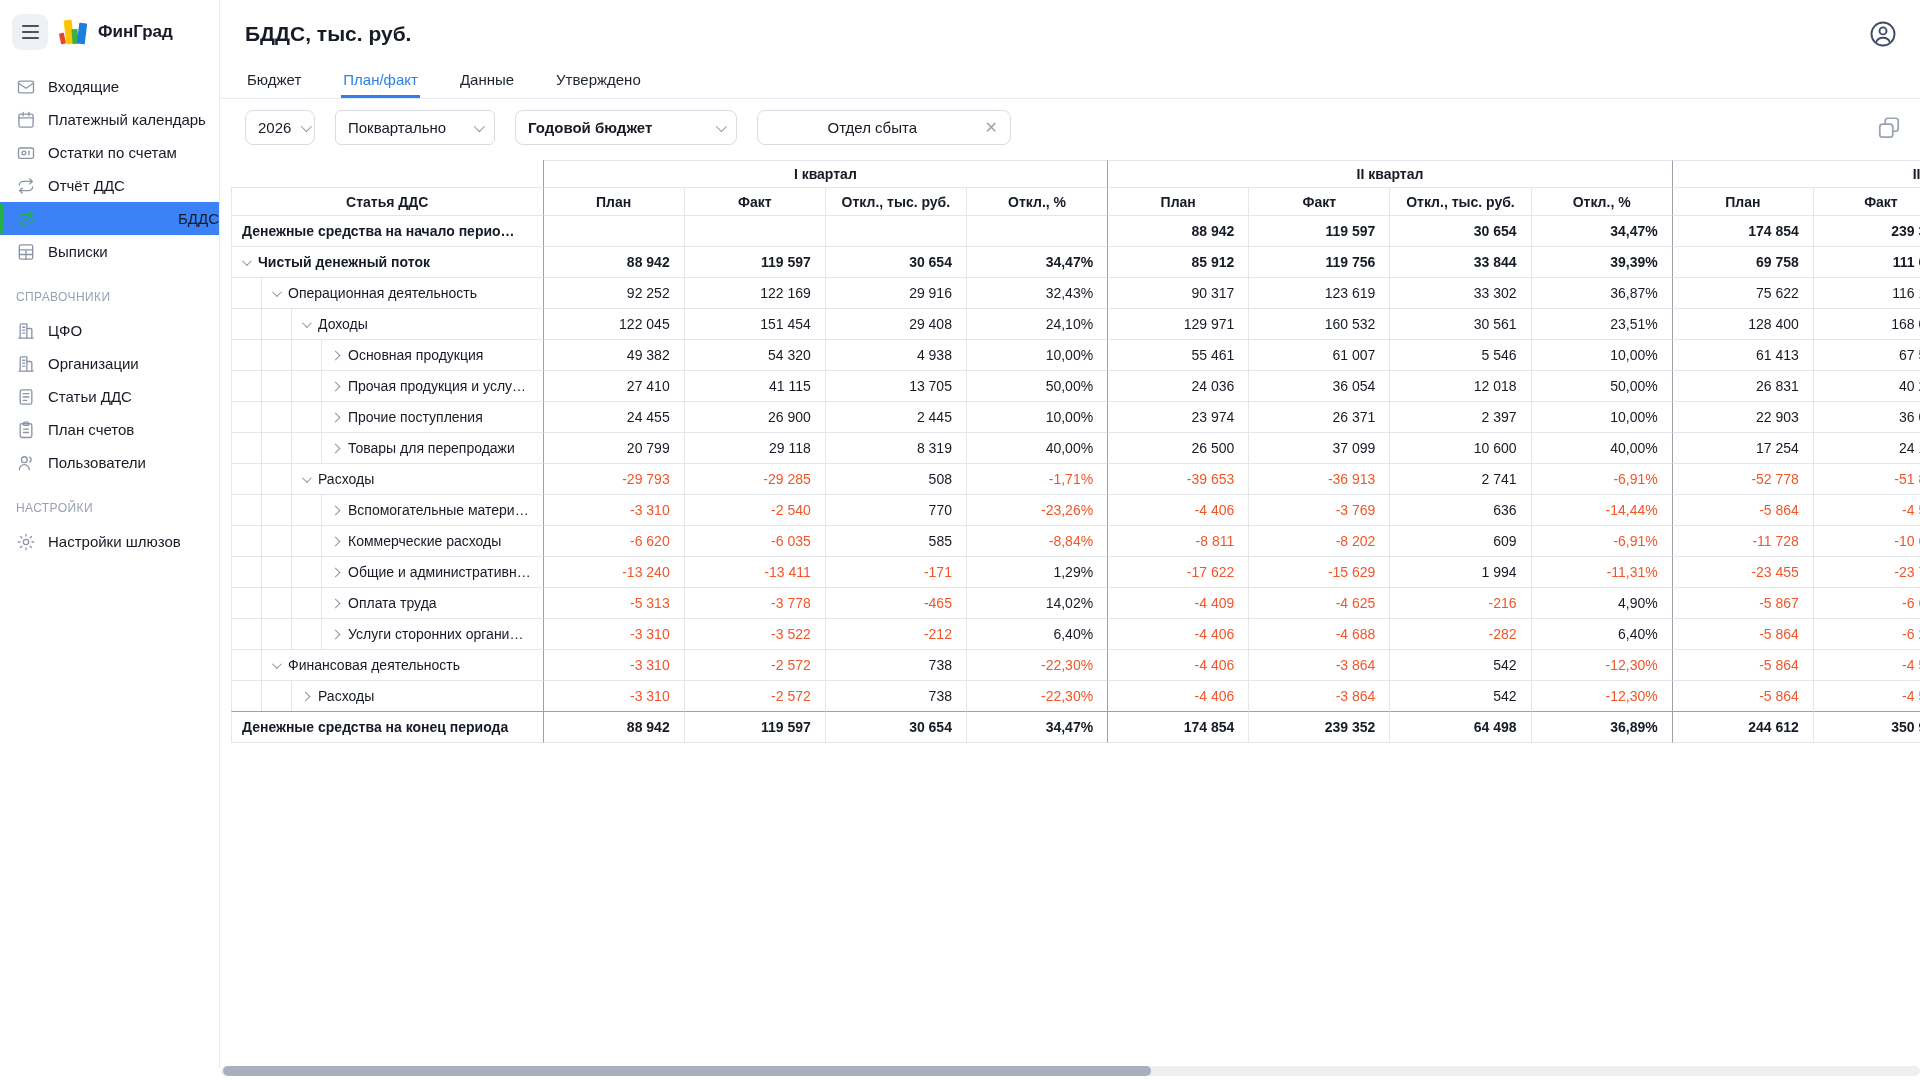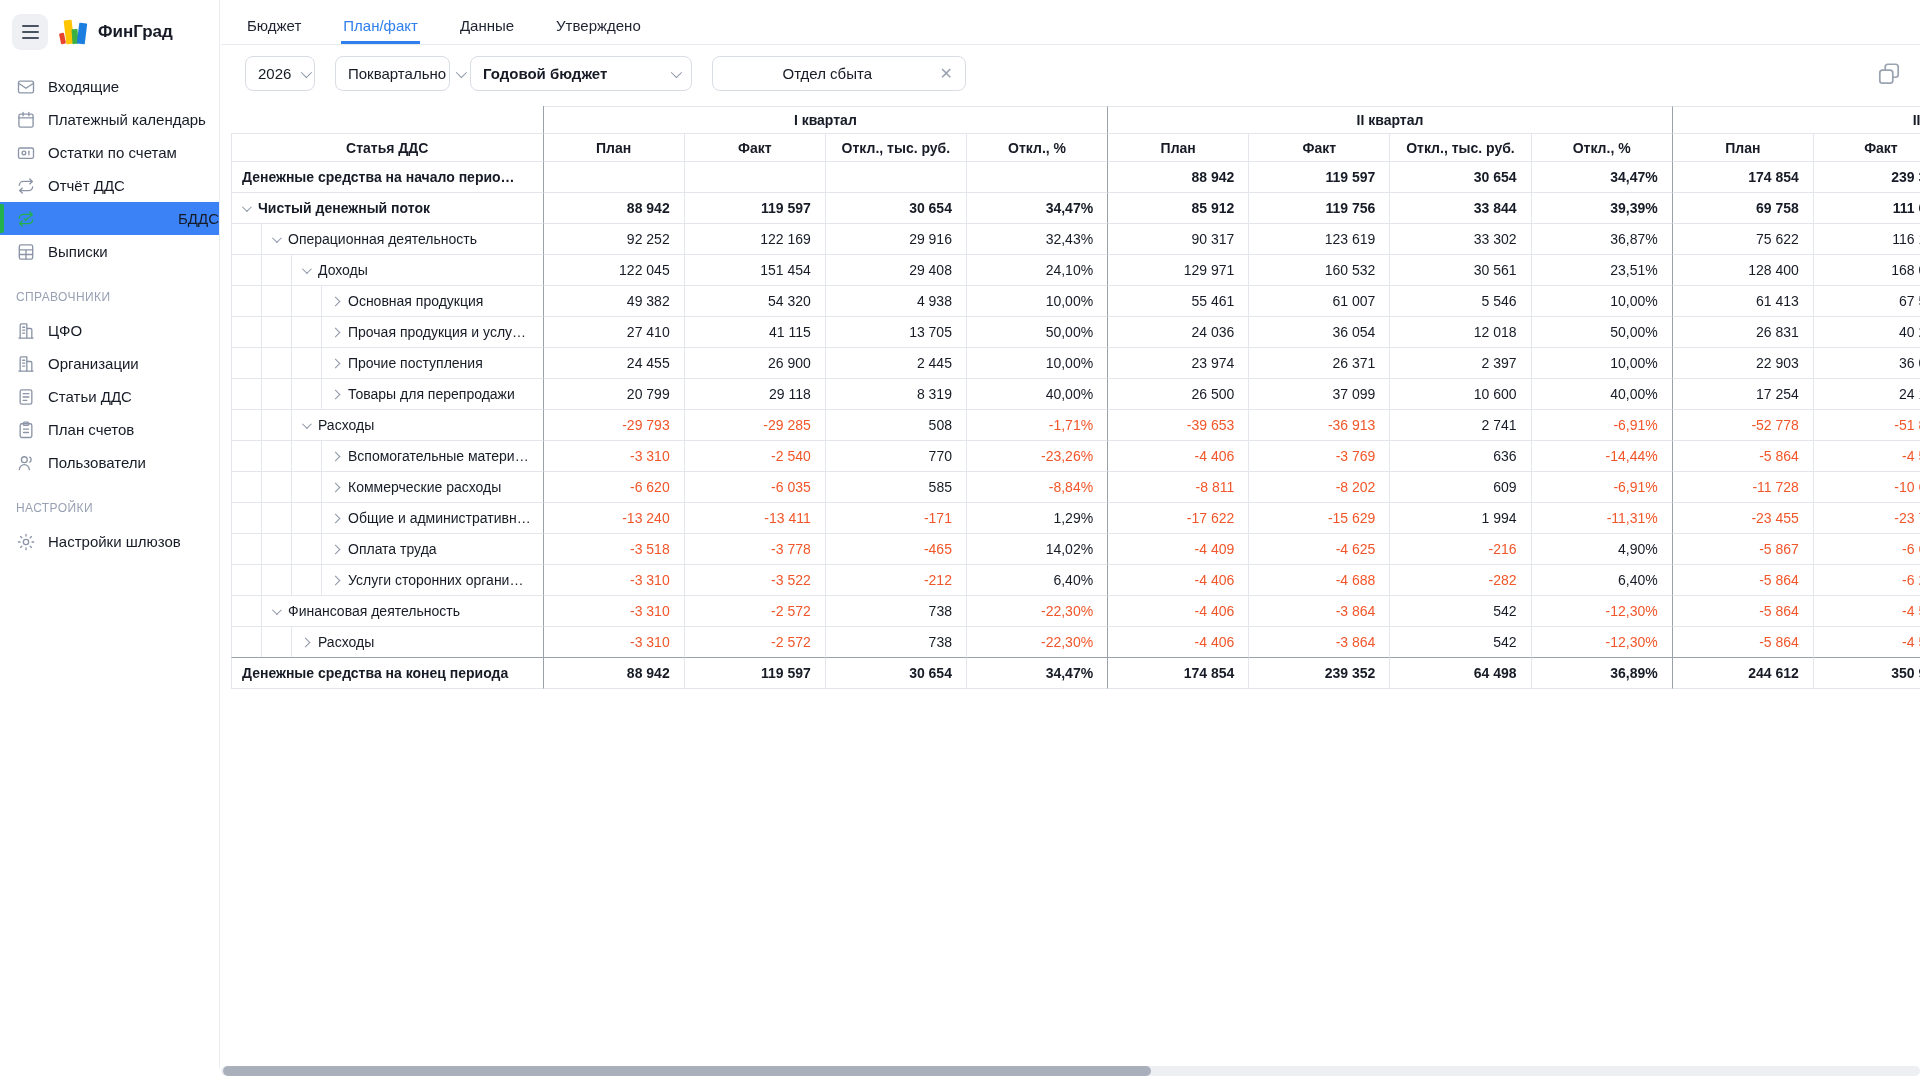"БДДС, тыс. руб." div.topbar { html: none -> <div> <div>БДДС, тыс. руб.</div> <div> <svg> <circle></circle> <circle></circle> <path></path> </svg> </div> </div> }
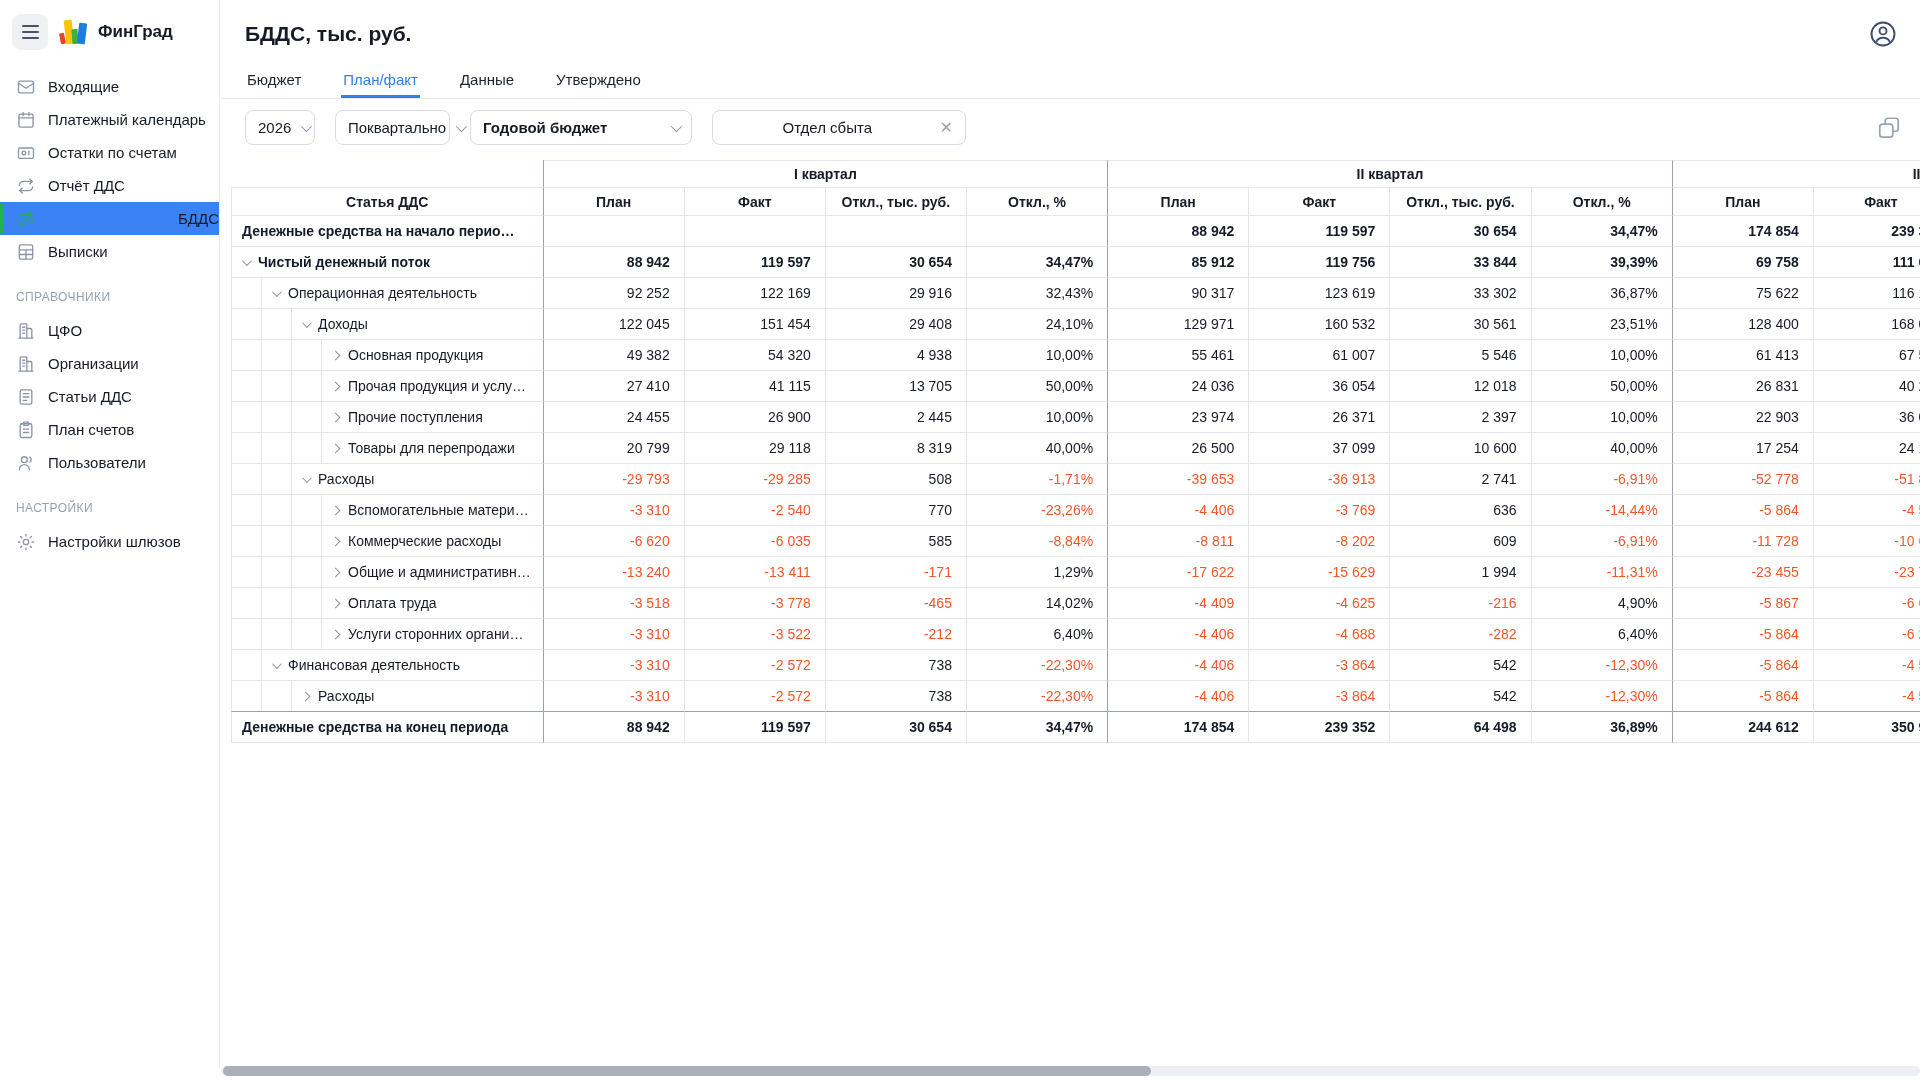"Поквартально" .w-period { border-radius: none -> 6px; width: 115px -> 160px }
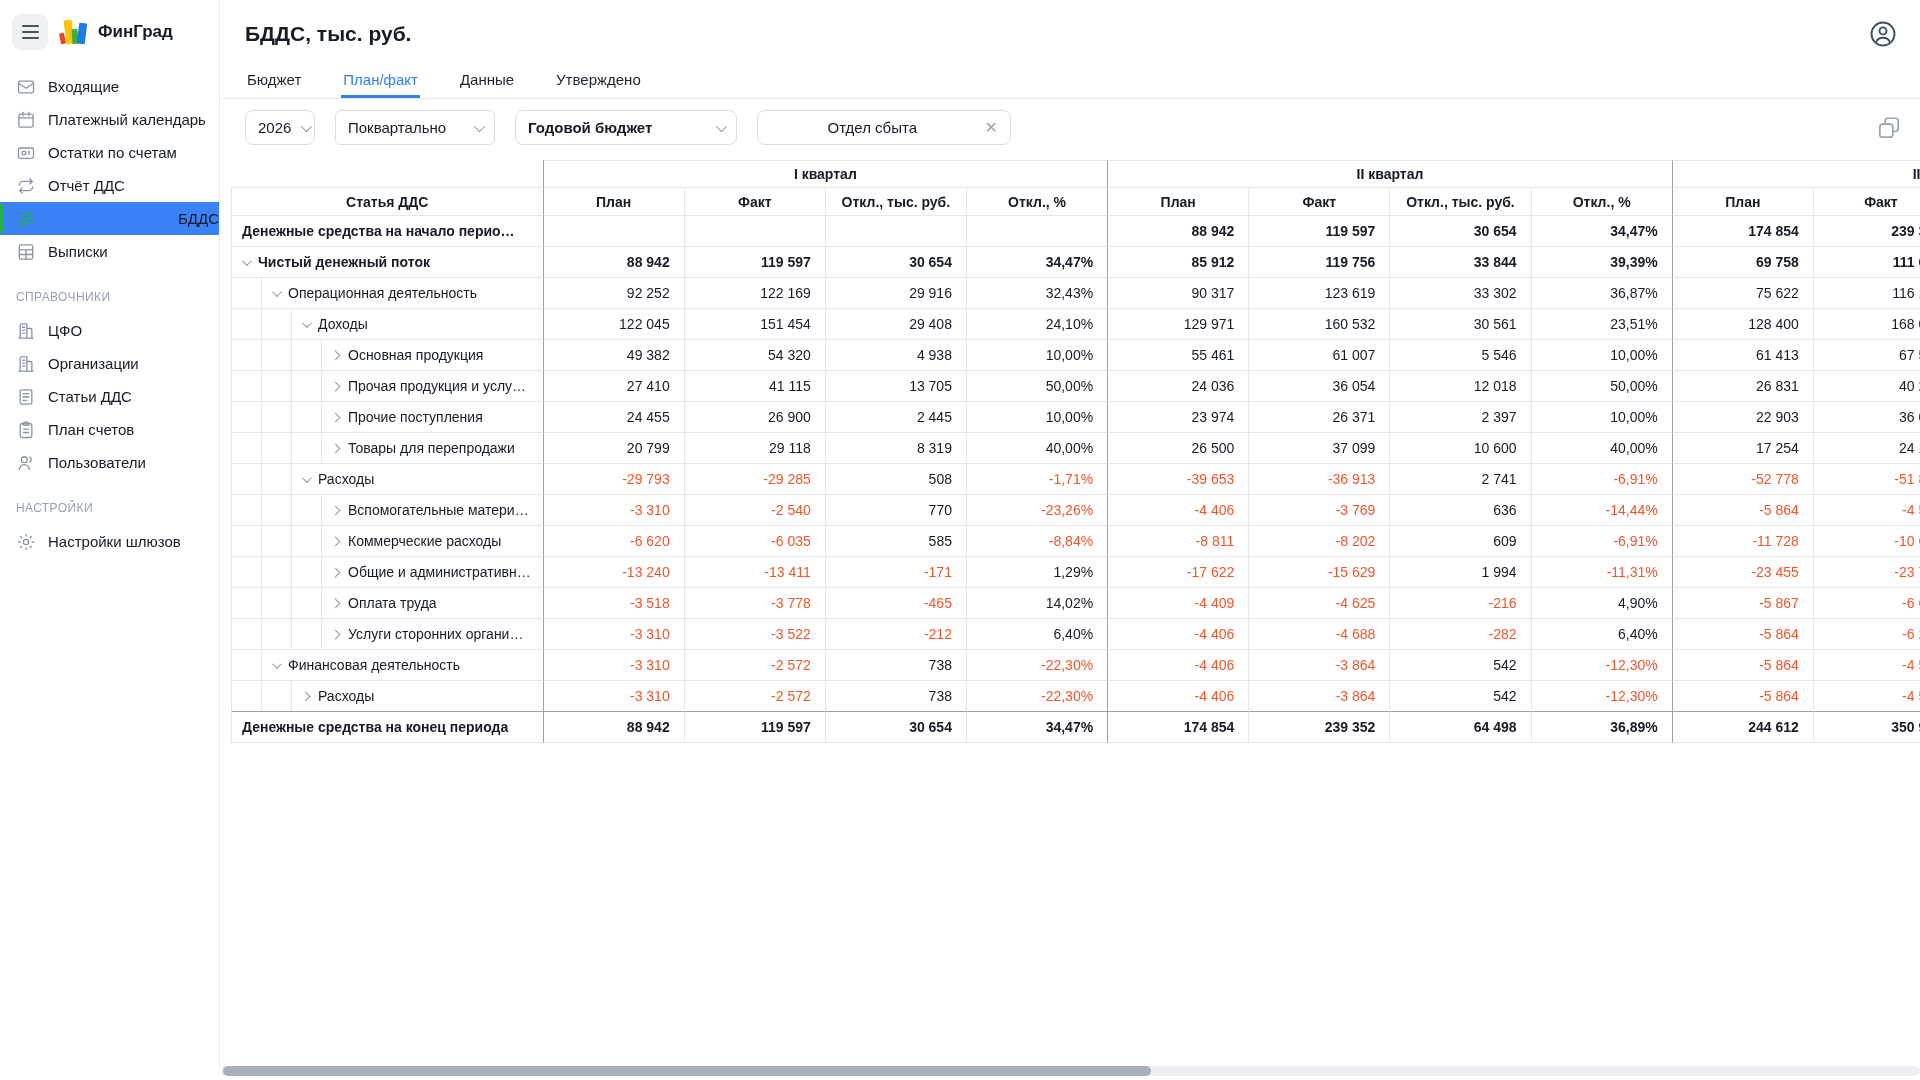"-3 518" td.num { text: -3 518 -> -5 313 }
